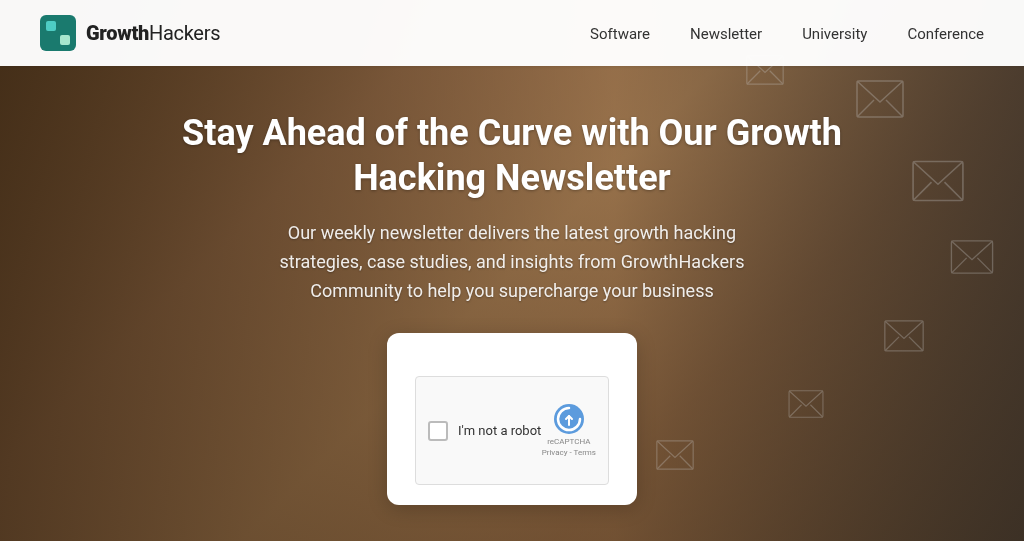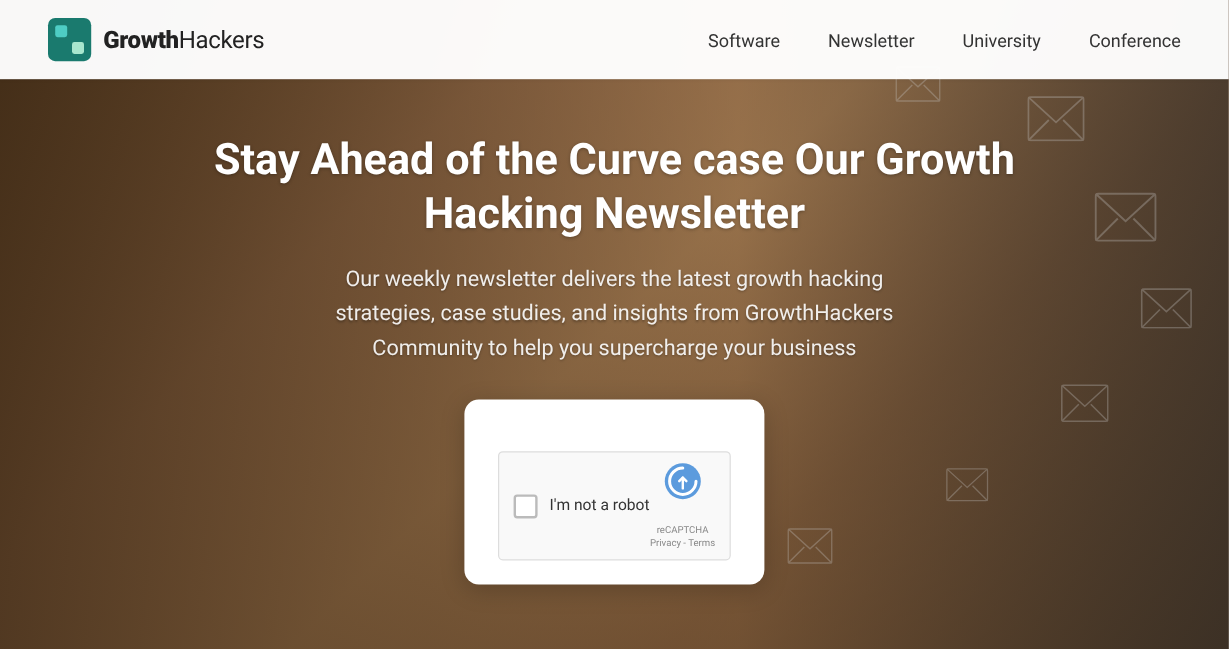"Stay Ahead of the Curve" h1.hero-title { text: case -> with }
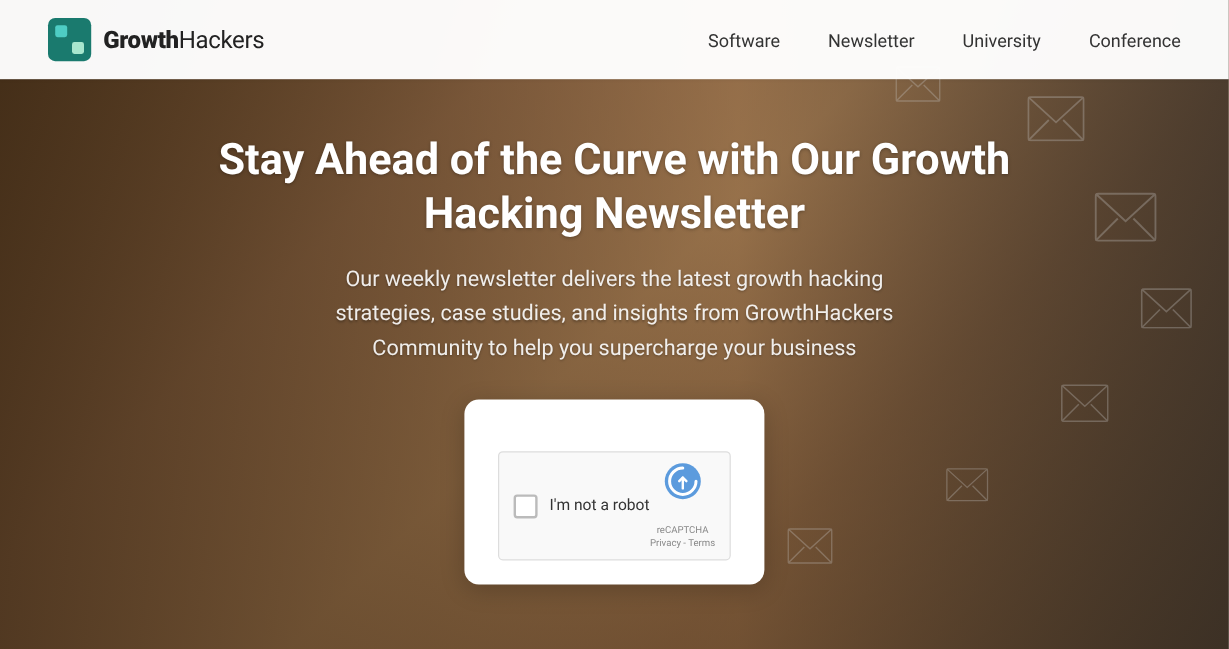"I'm not a robot" .recaptcha-mock { padding: 8px 12px -> 26px 12px }
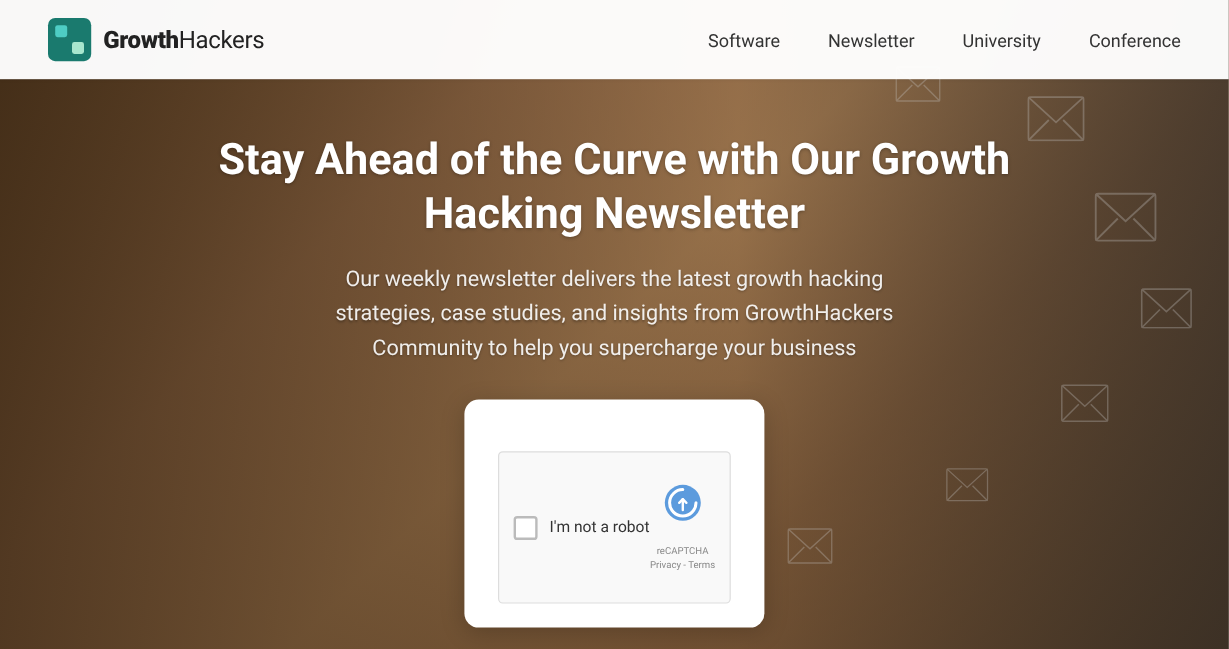"reCAPTCHA" .recaptcha-right { gap: 20px -> 2px }
